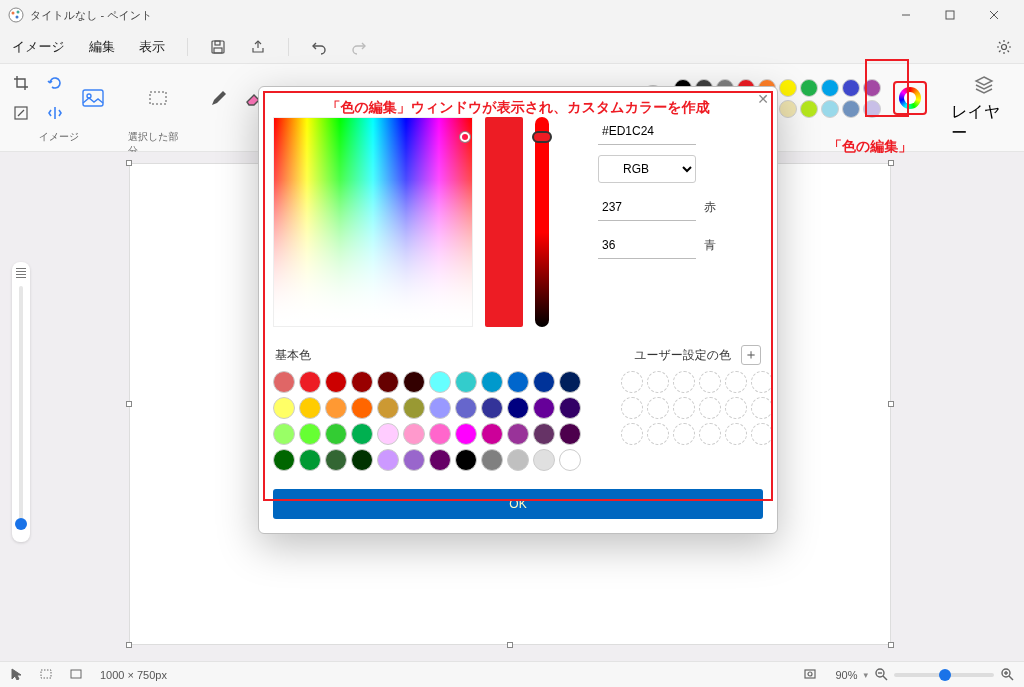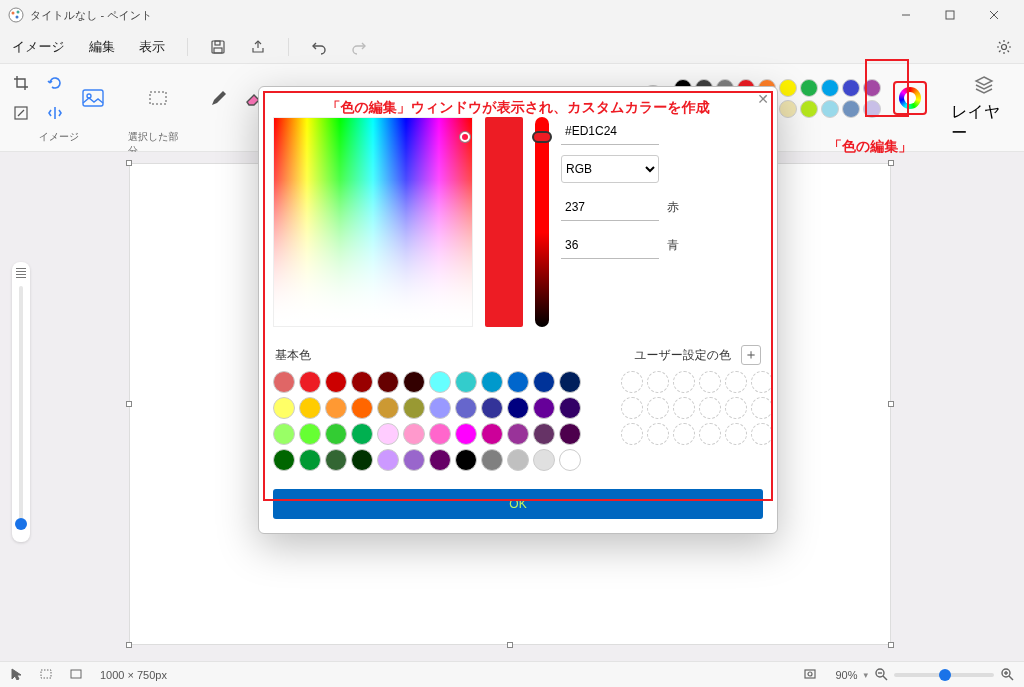"#ED1C24" .fields { margin-left: none -> 37px }
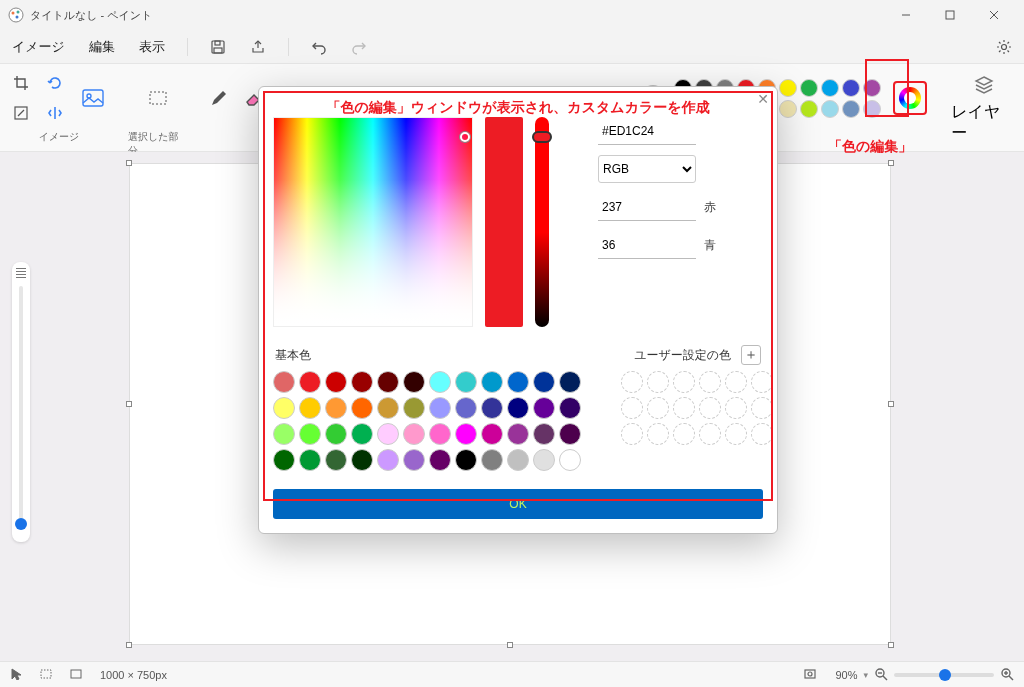"RGB" .fld-row select { padding: 0 0 -> 0 20px }
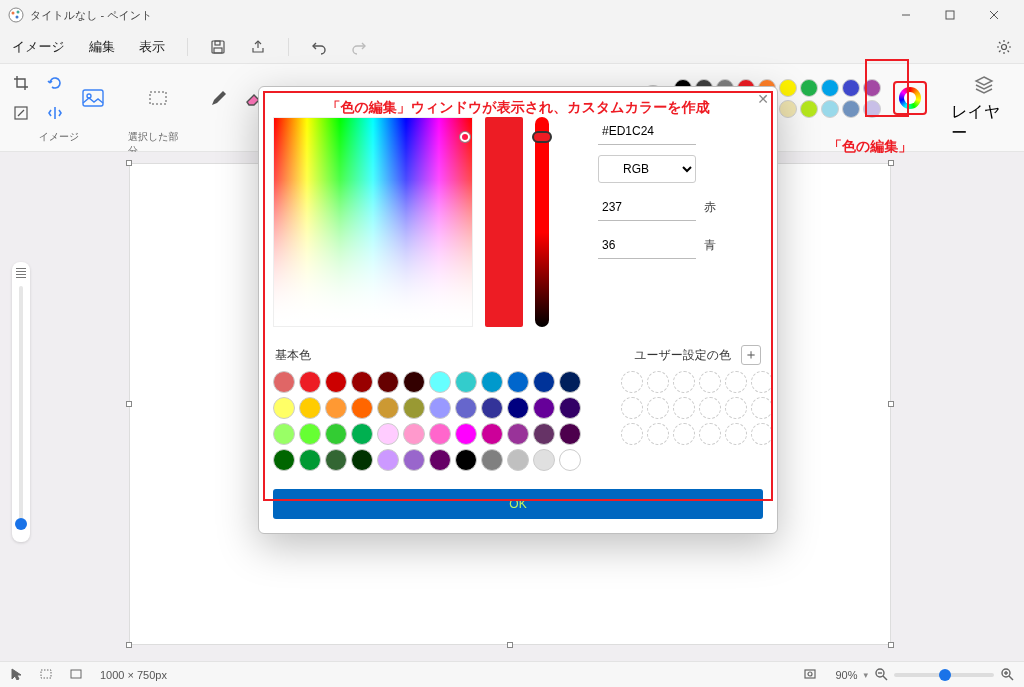"OK" .btn-primary { color: #bef264 -> #fef9c3 }
